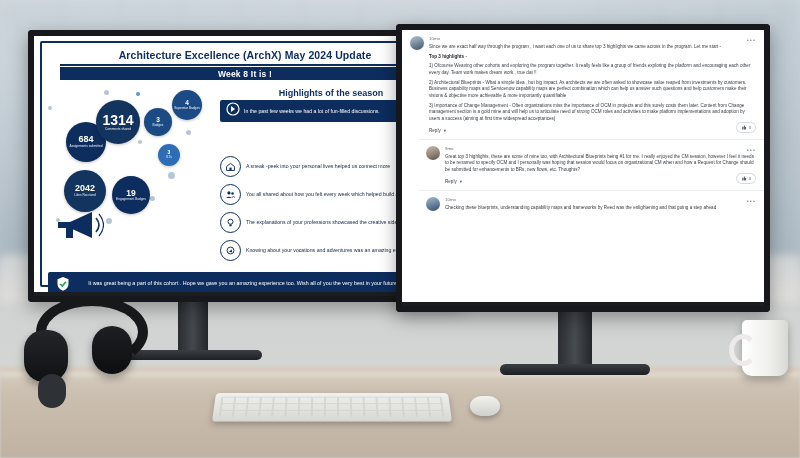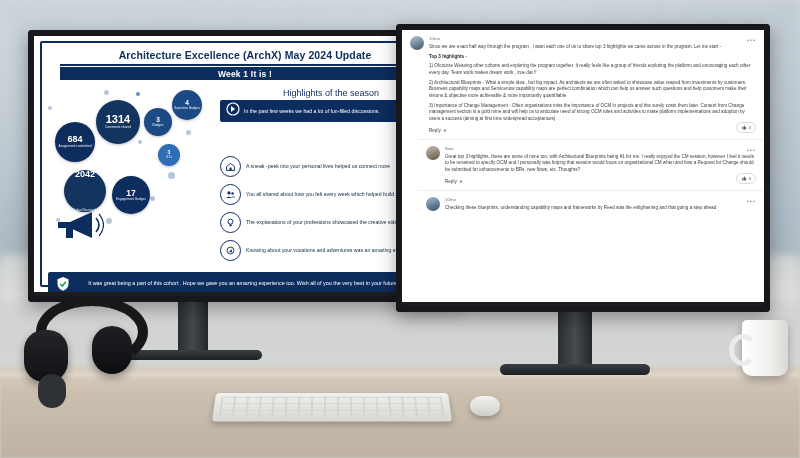"Week 1 It is !" div.week-banner { text: 1 -> 8 }
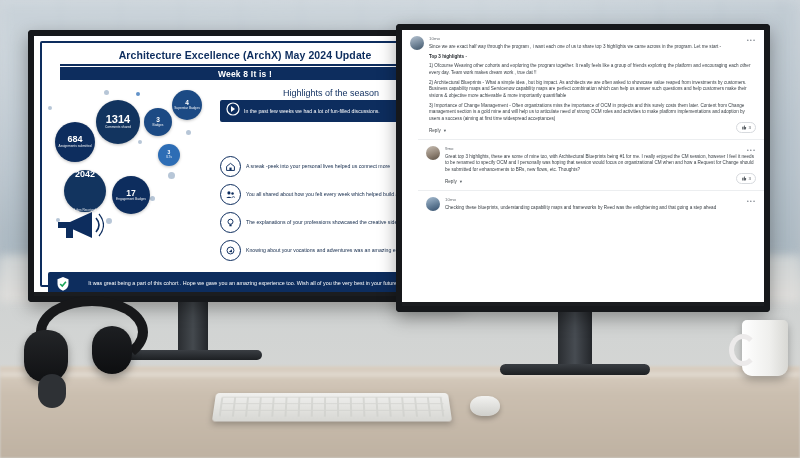"Highlights of the season" .hl-title { font-weight: normal -> bold }
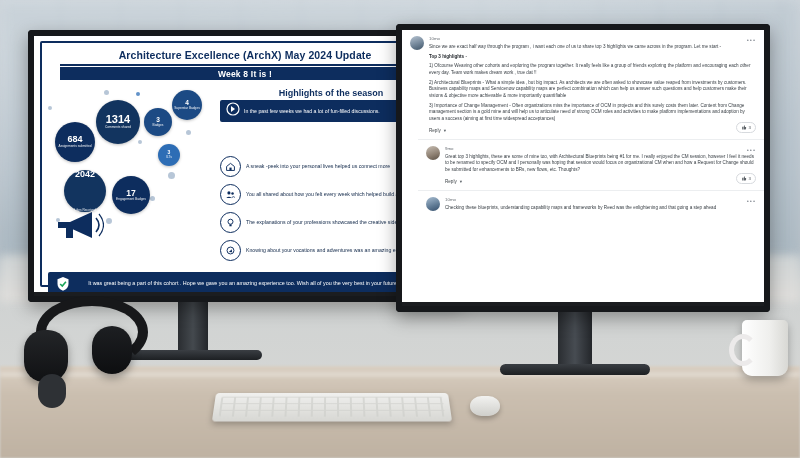"1314" .b2 .num { font-size: 11px -> 14px }
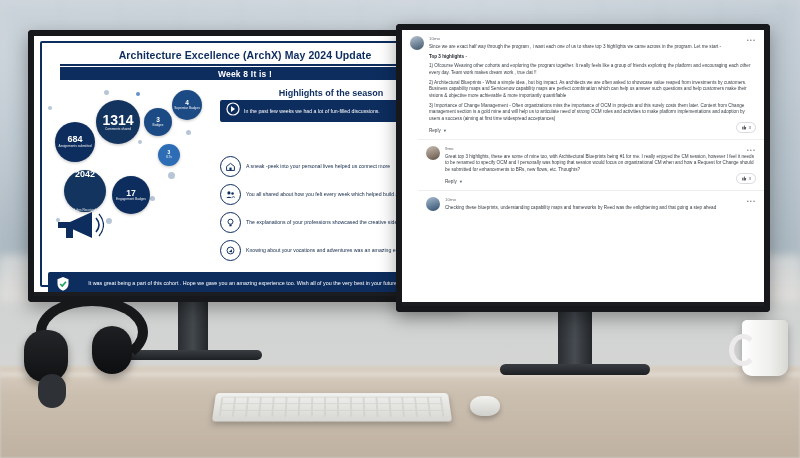"684" .b1 { left: 9px -> 20px }
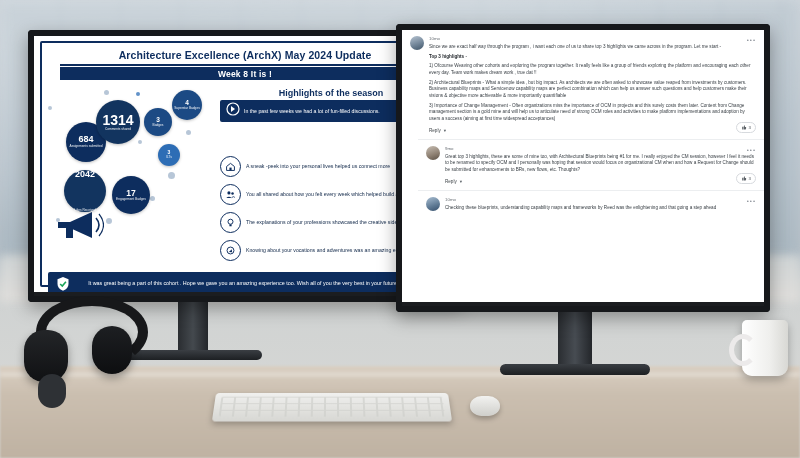"2042" .b5 { justify-content: space-between -> none }
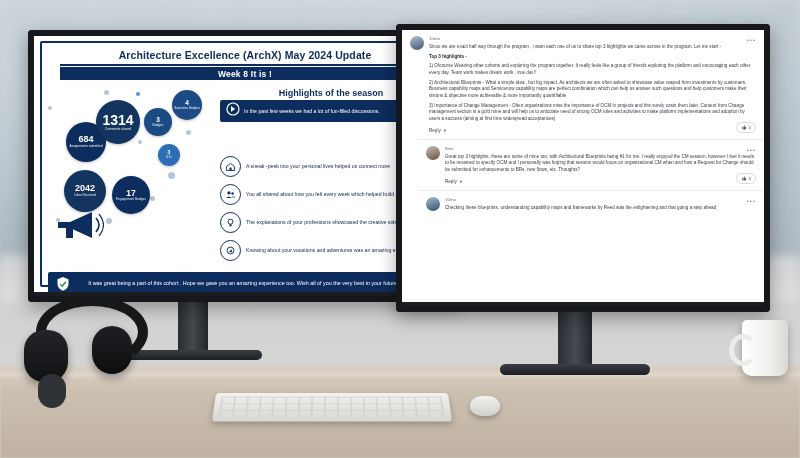"17" span.num { text: 17 -> 19 }
